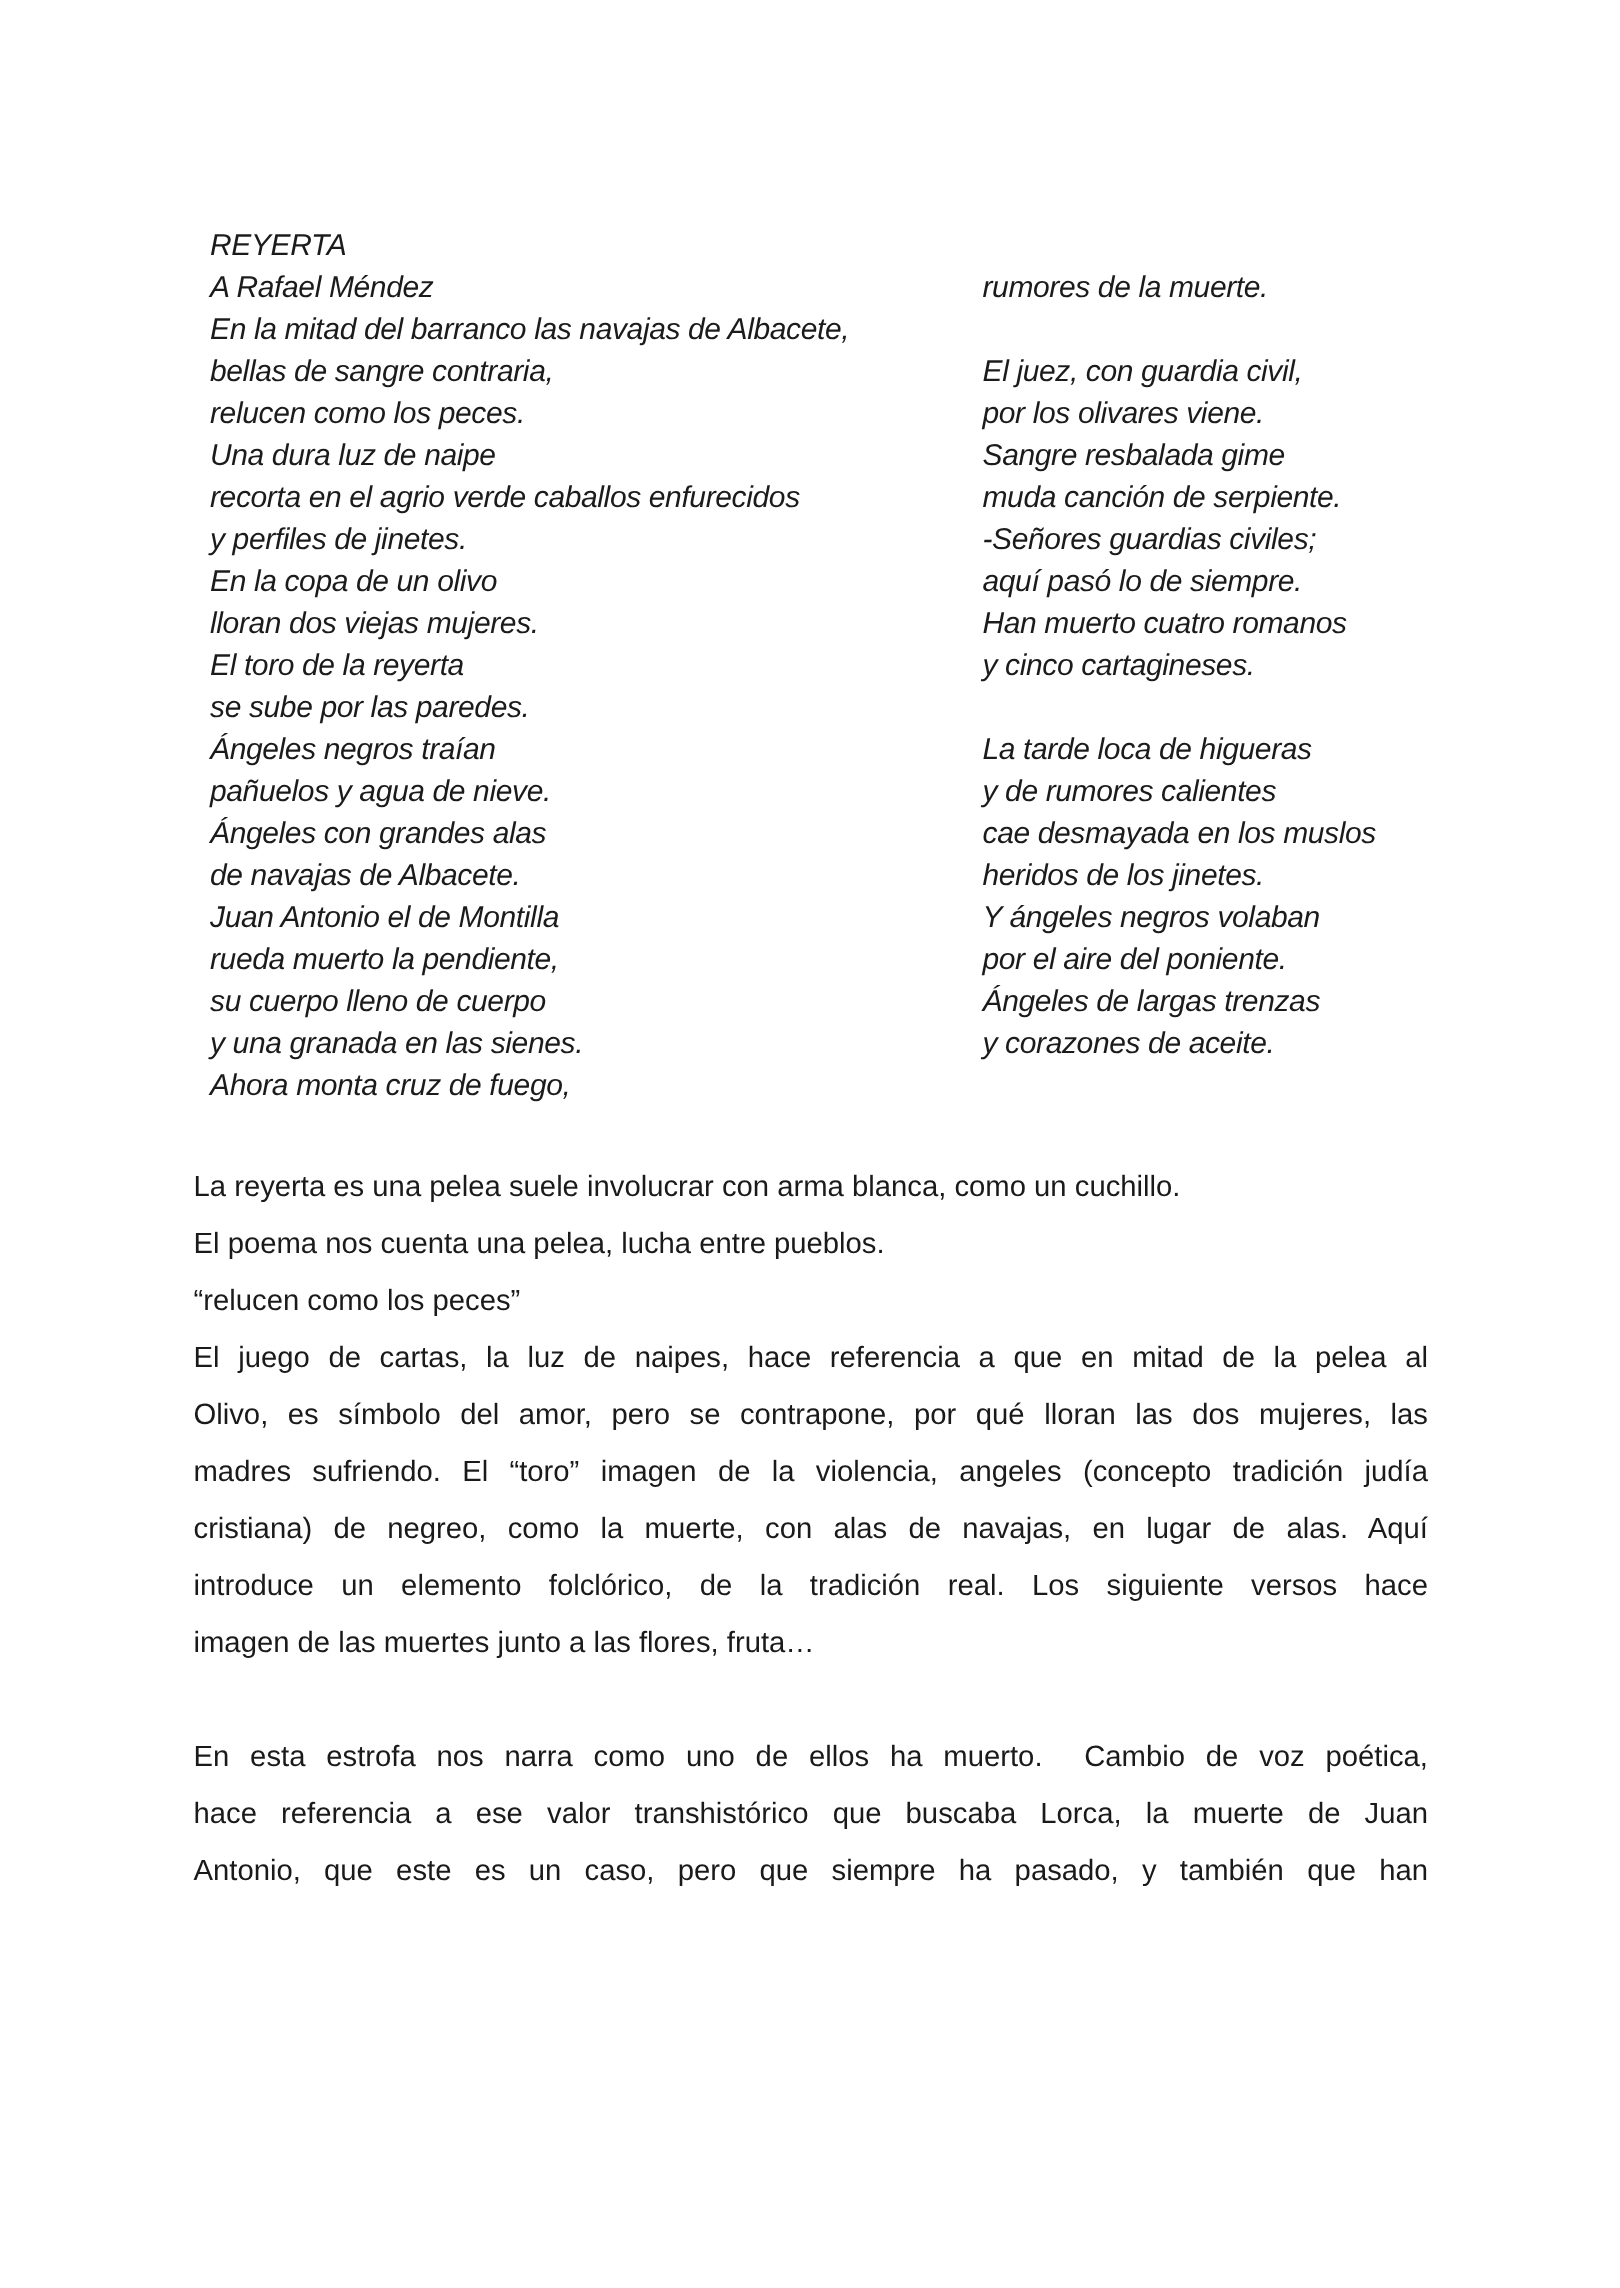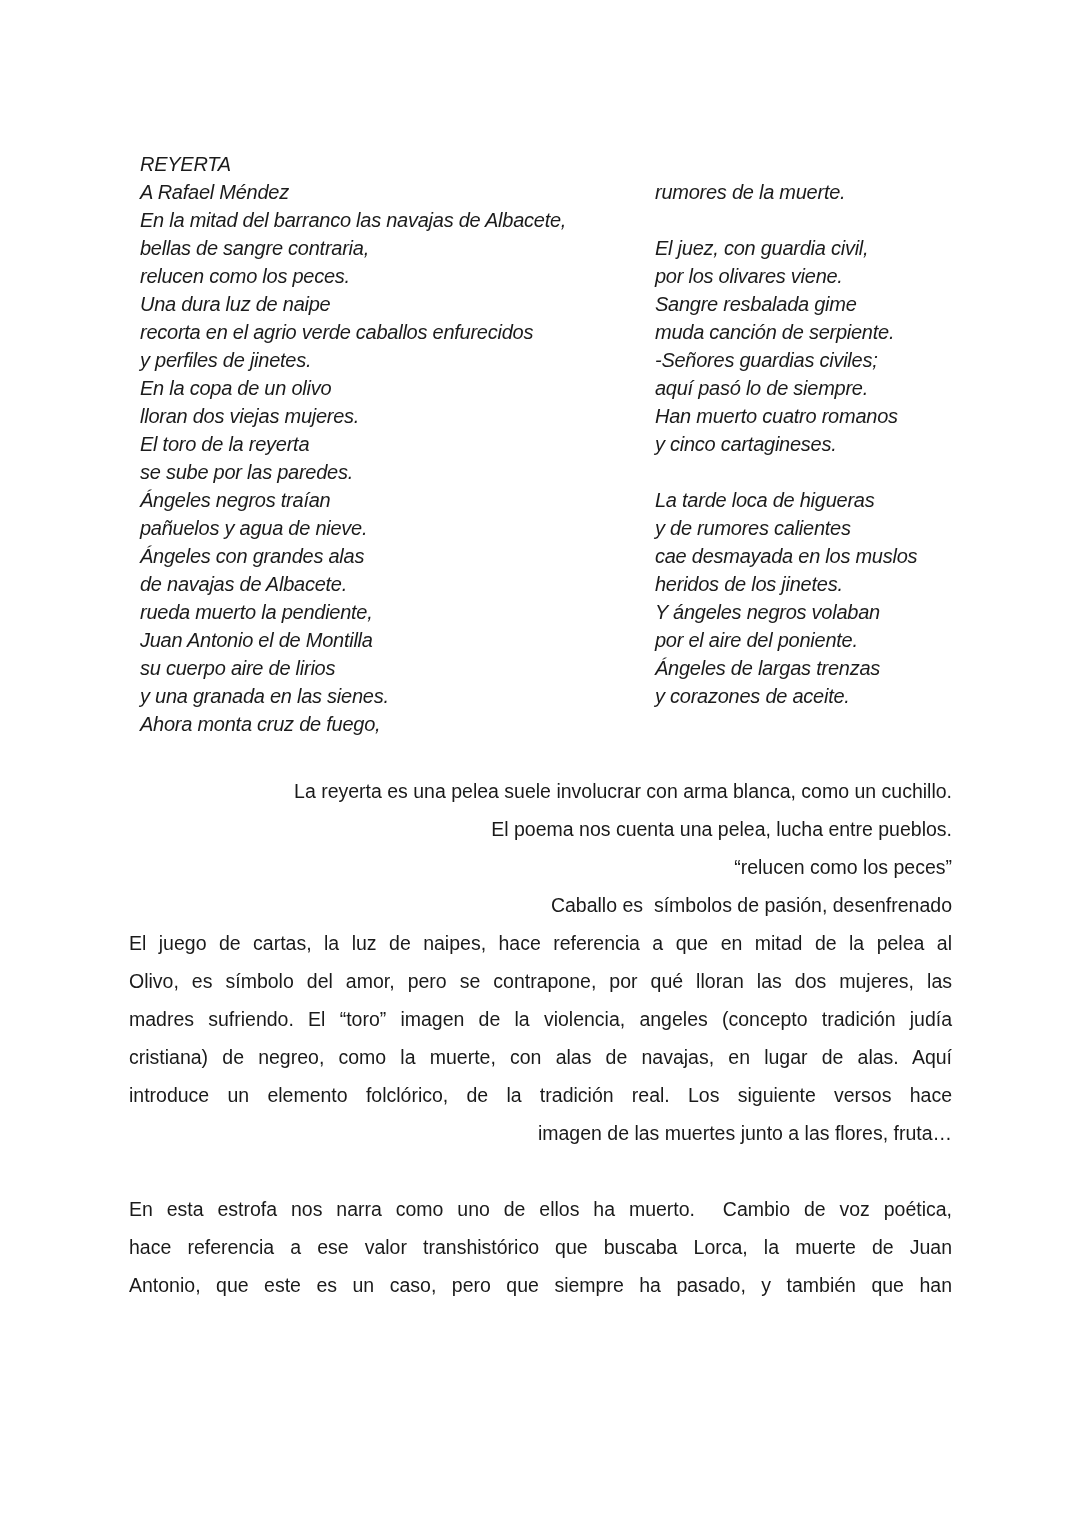"rueda muerto la pendiente," div.poem-line { order: before "Juan Antonio el de Montilla" -> after "Juan Antonio el de Montilla" }
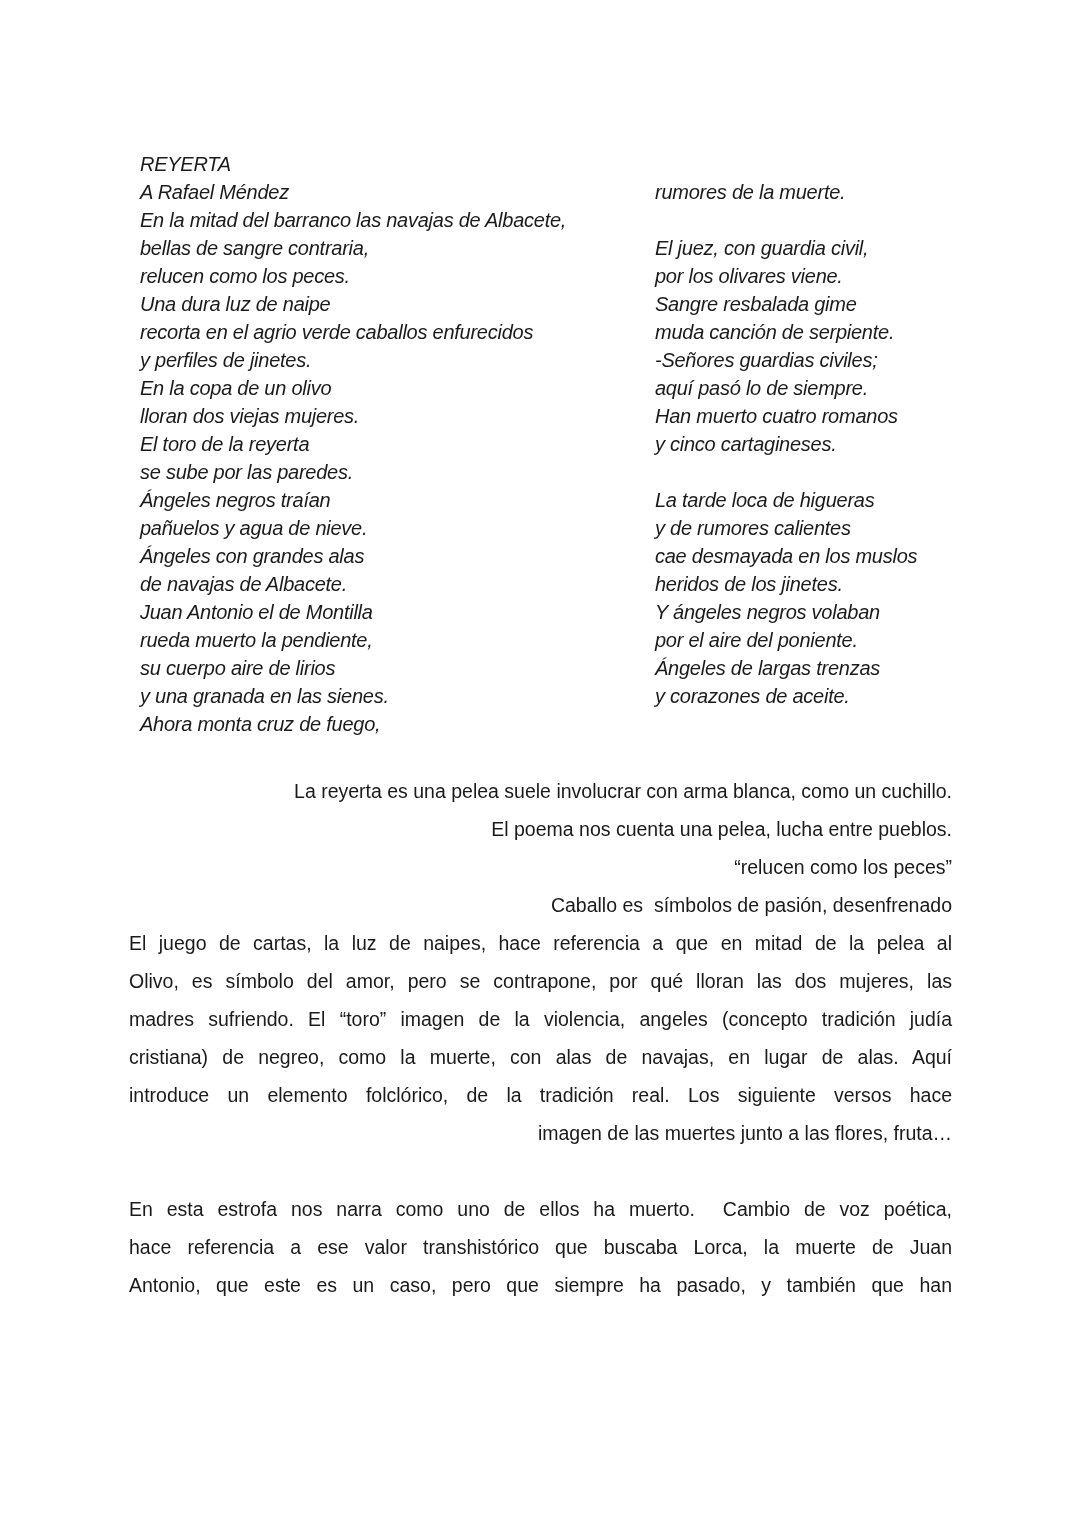"su cuerpo aire de lirios" div.poem-line { text: aire de lirios -> lleno de cuerpo }
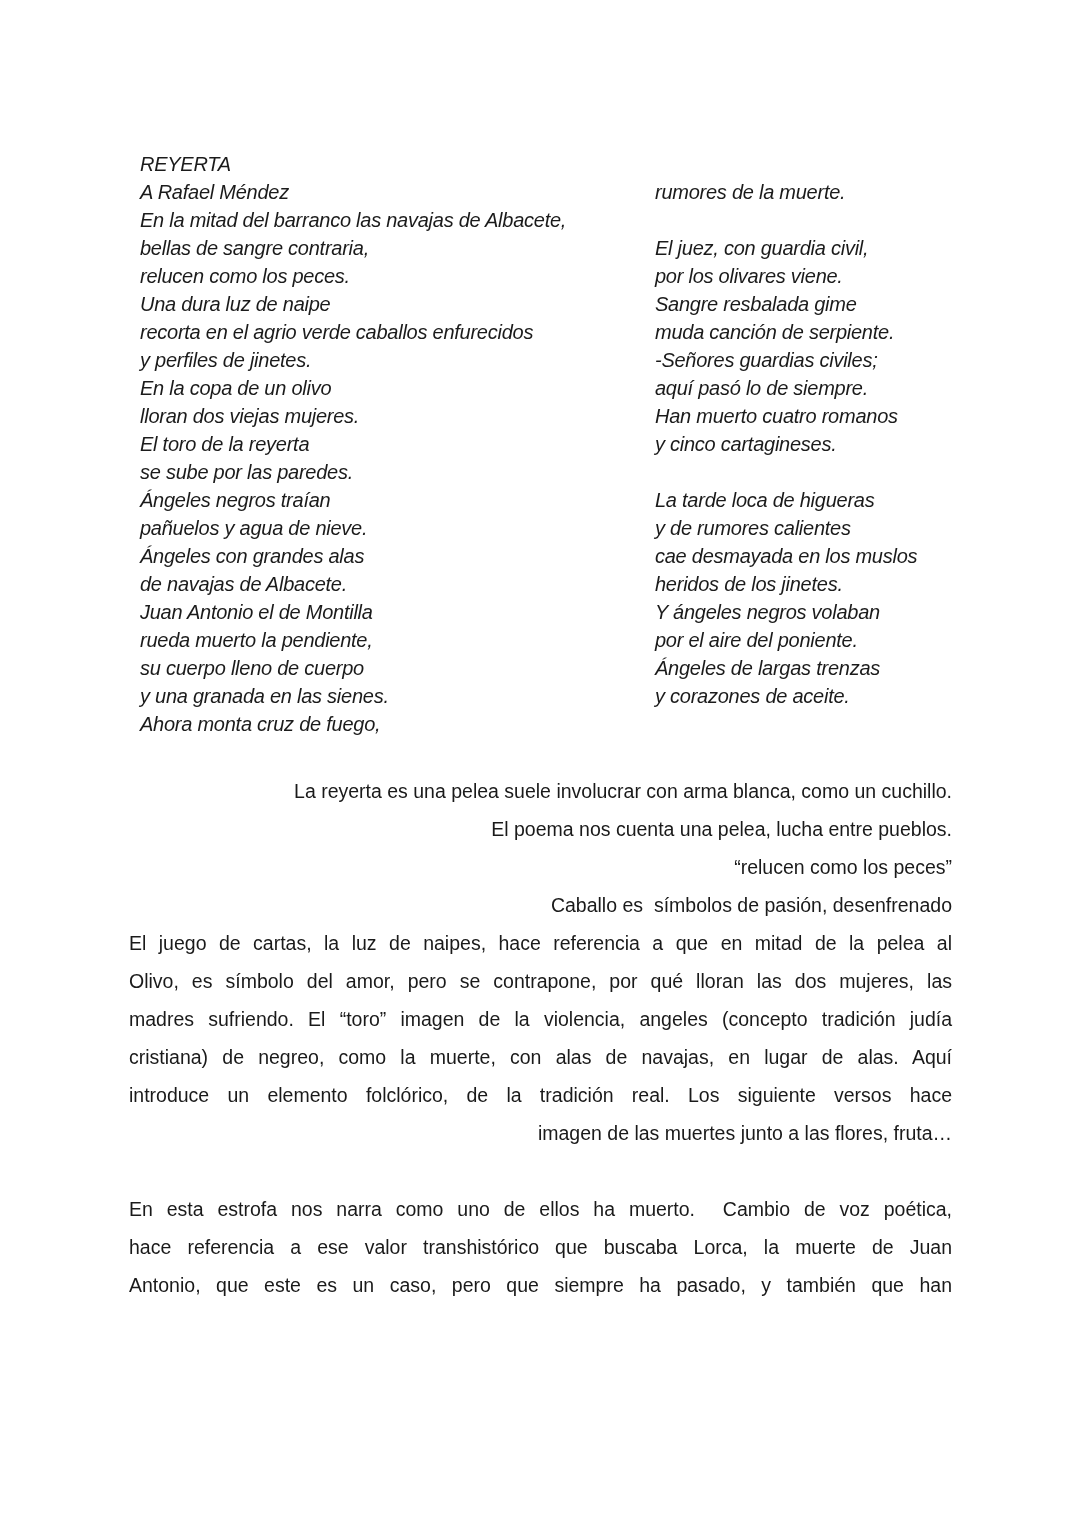"La reyerta es una pelea" .a-line { text-align: right -> none }
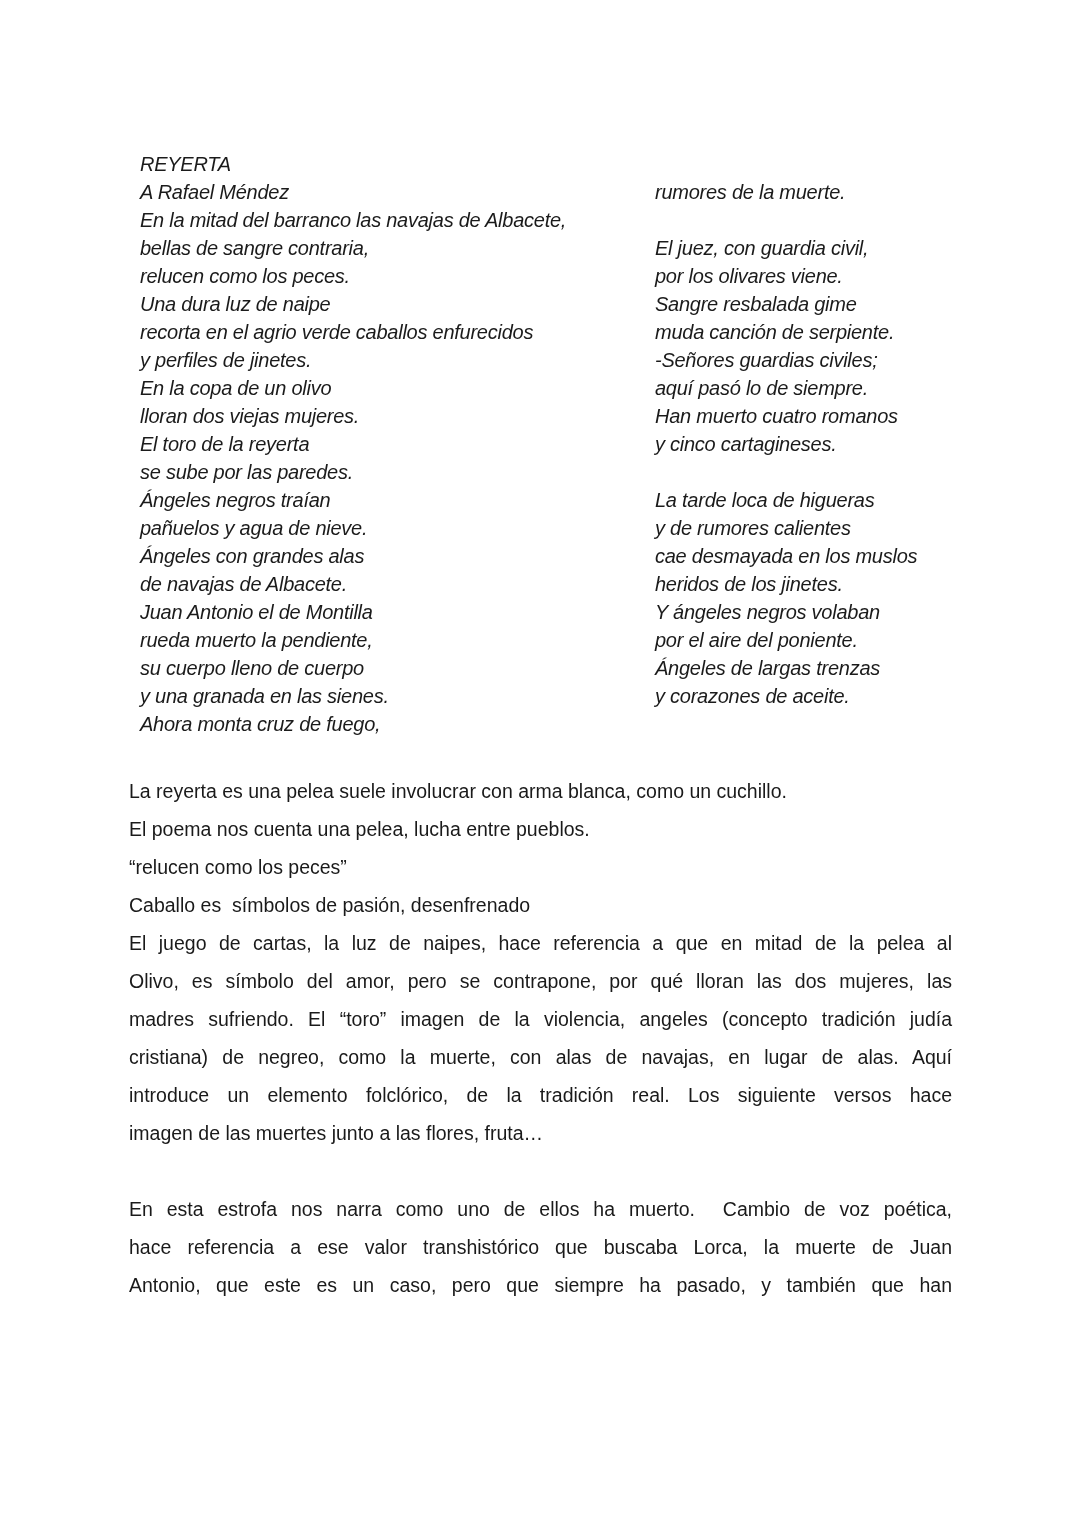"Caballo es símbolos de pasión," div.a-line { html: <div>Caballo es&nbsp; símbolos de pasión, desenfrenado</div> -> none }
